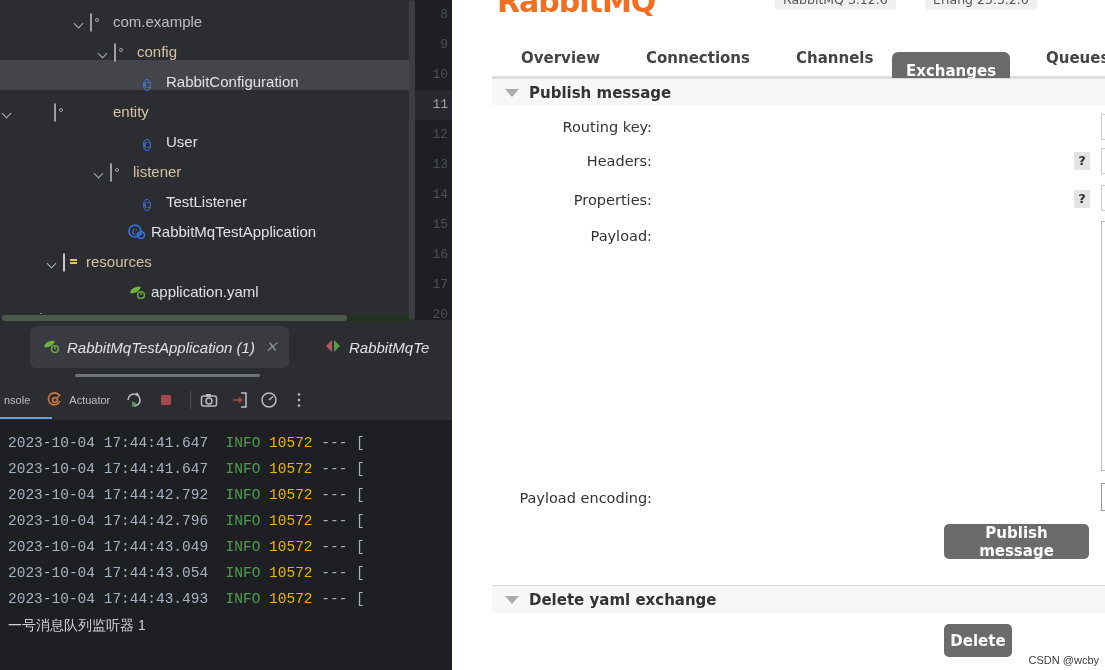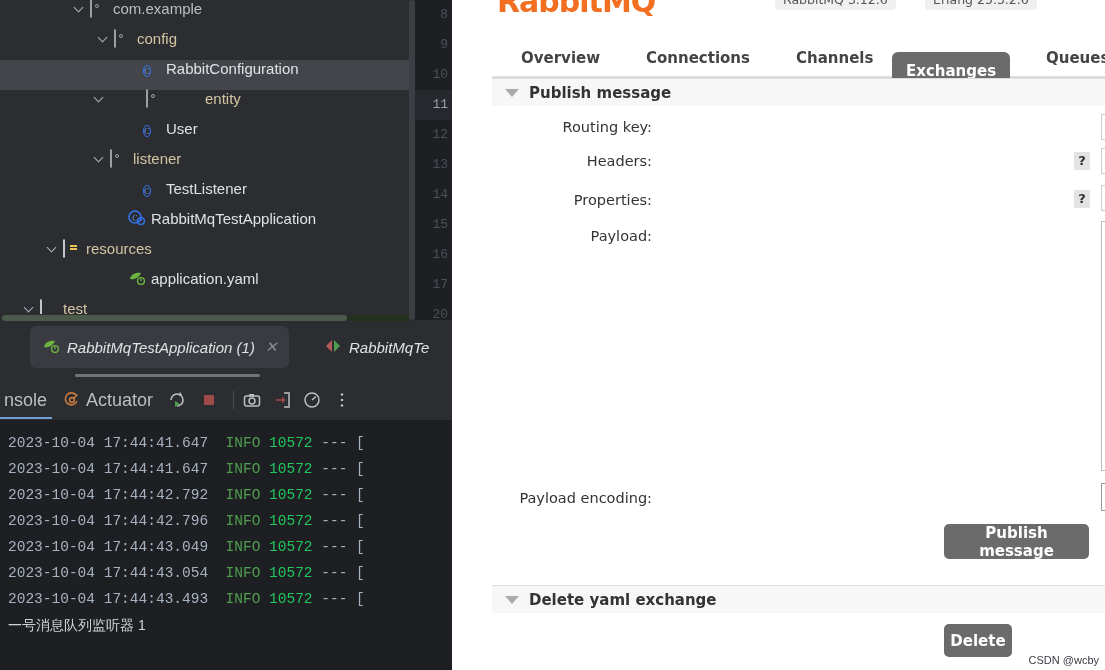"com.example" .trow { align-items: flex-start -> flex-end }
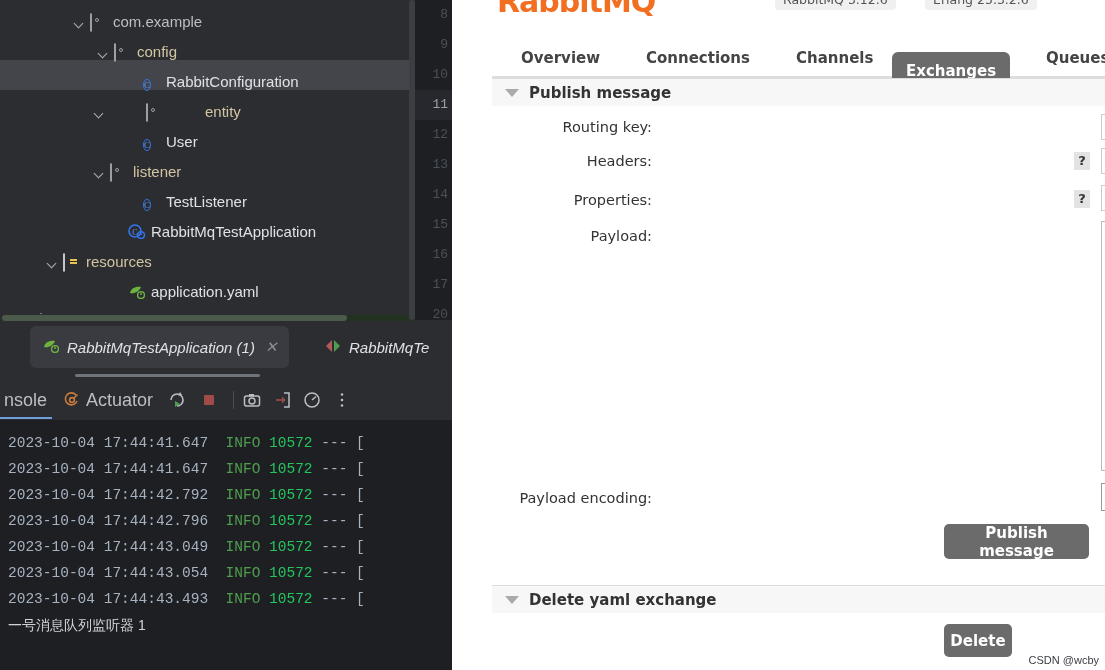"entity" div.trow { padding-left: 92px -> none }
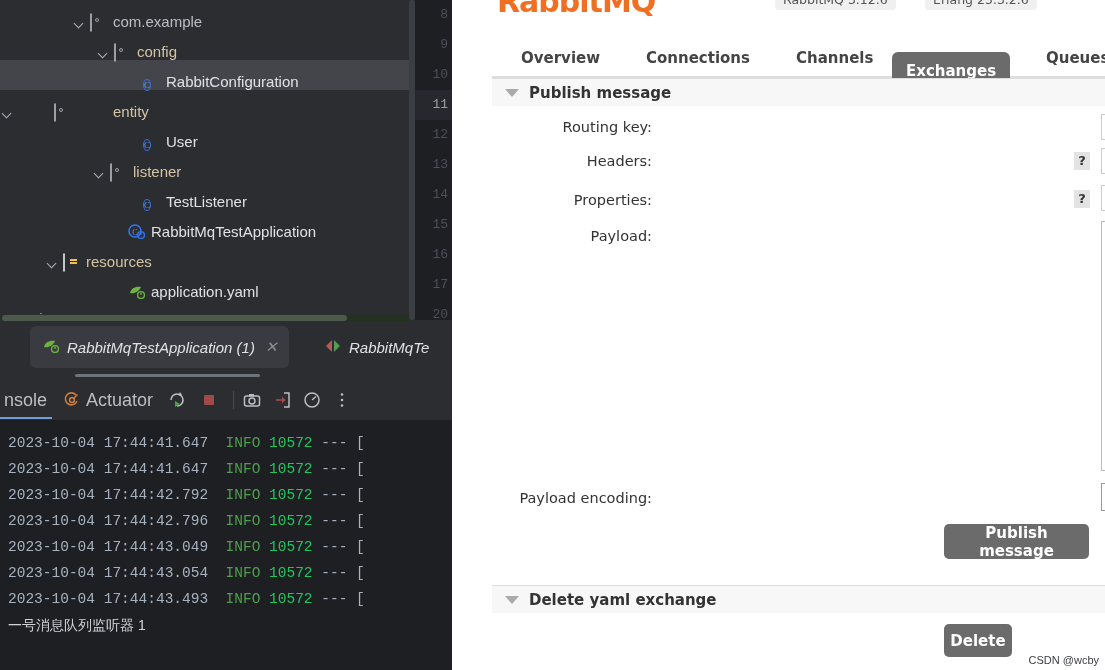"nsole" #ctoolbar .citem { font-size: 18px -> 11px }
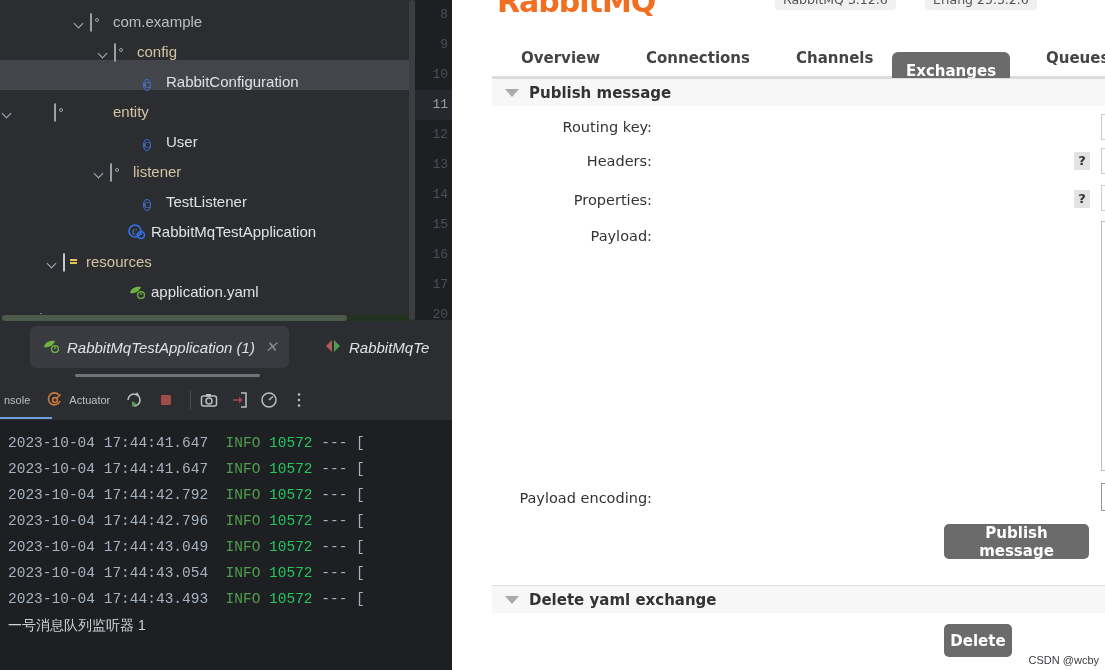"10572" .lg-pid { color: #22c55e -> #eab308 }
